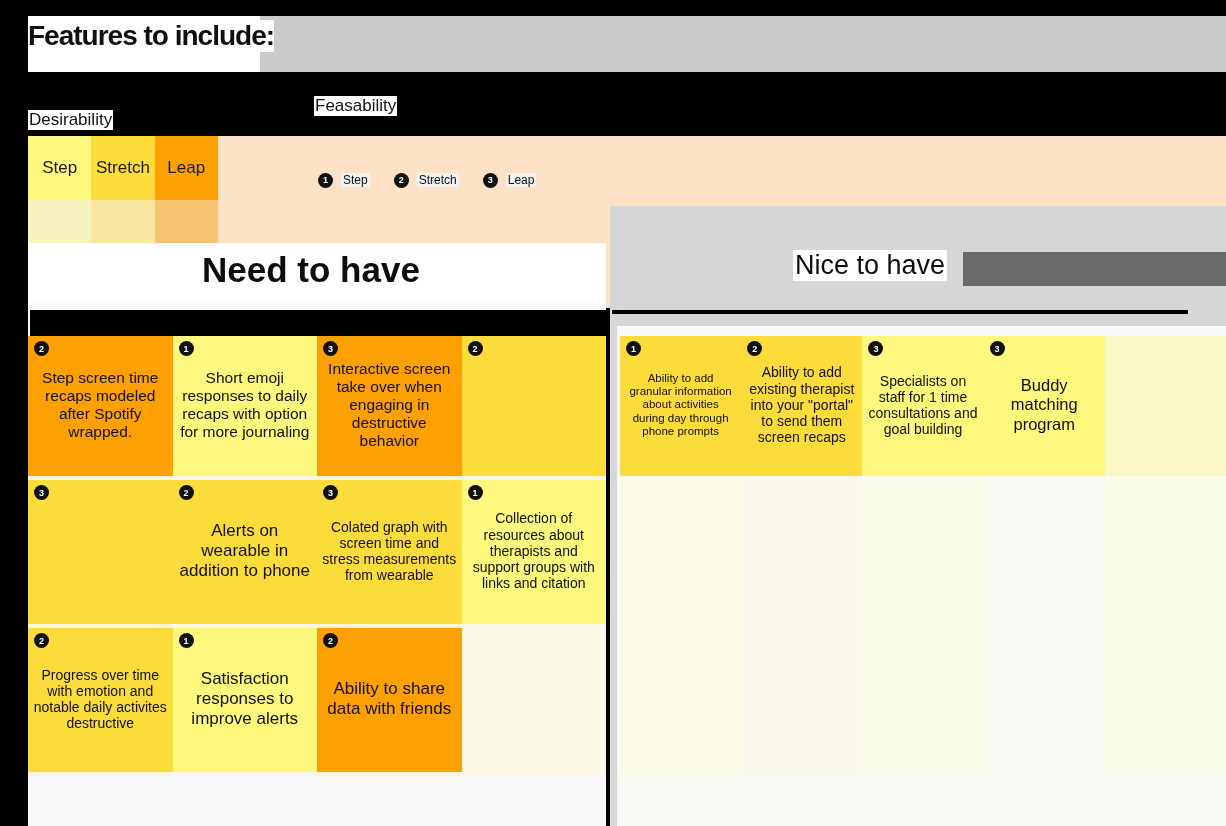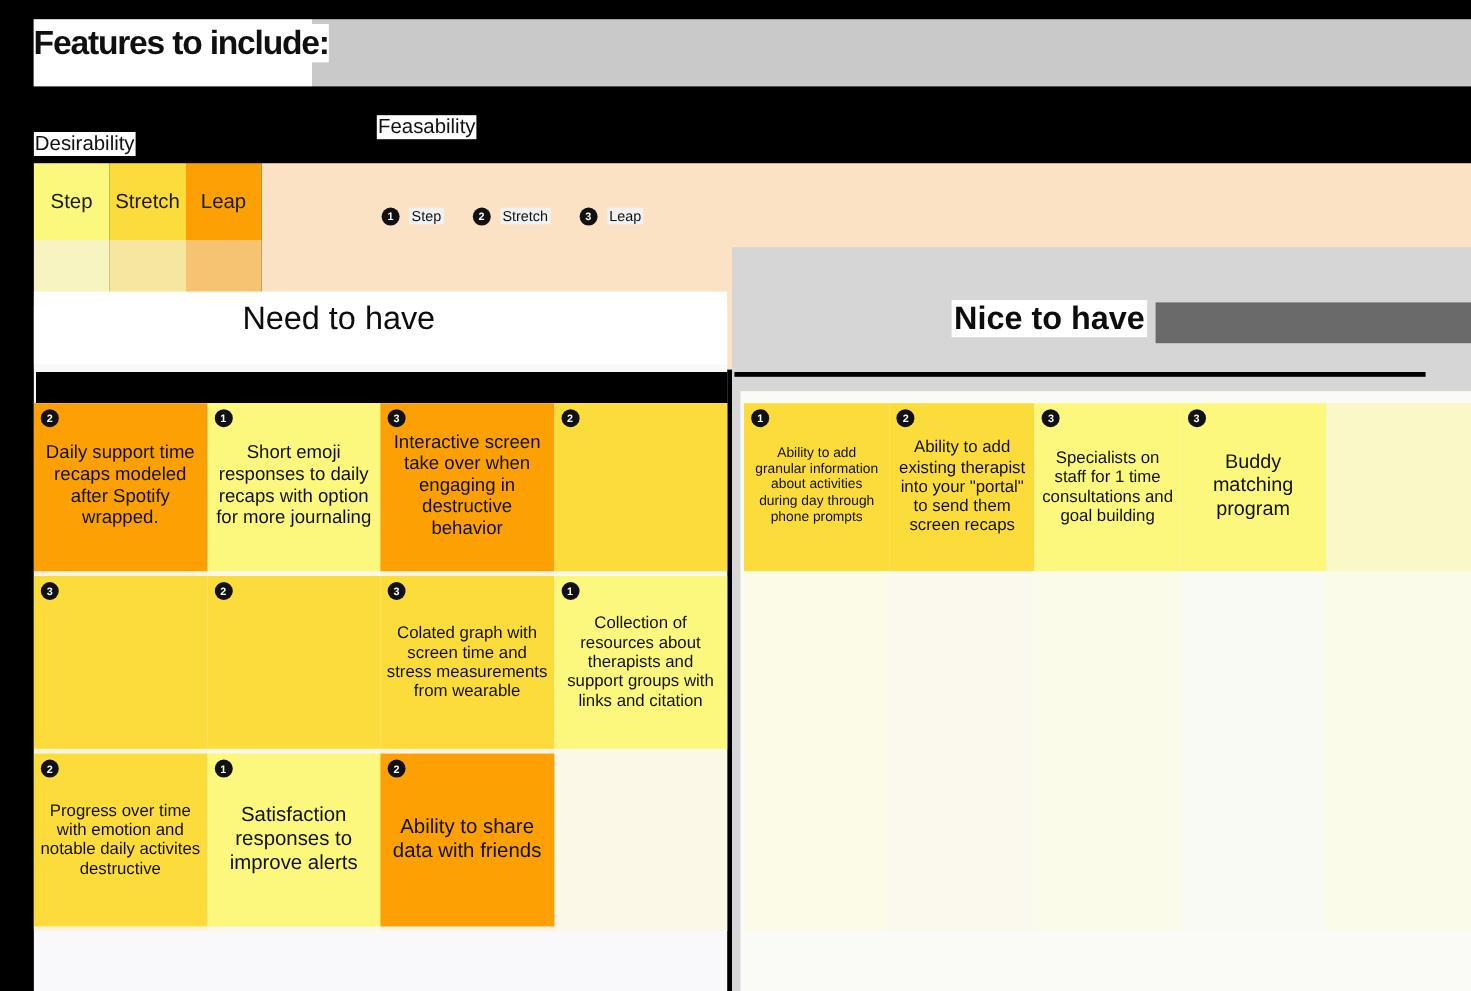"Need to have" .need-title { font-size: 27px -> 35px; font-weight: normal -> bold }
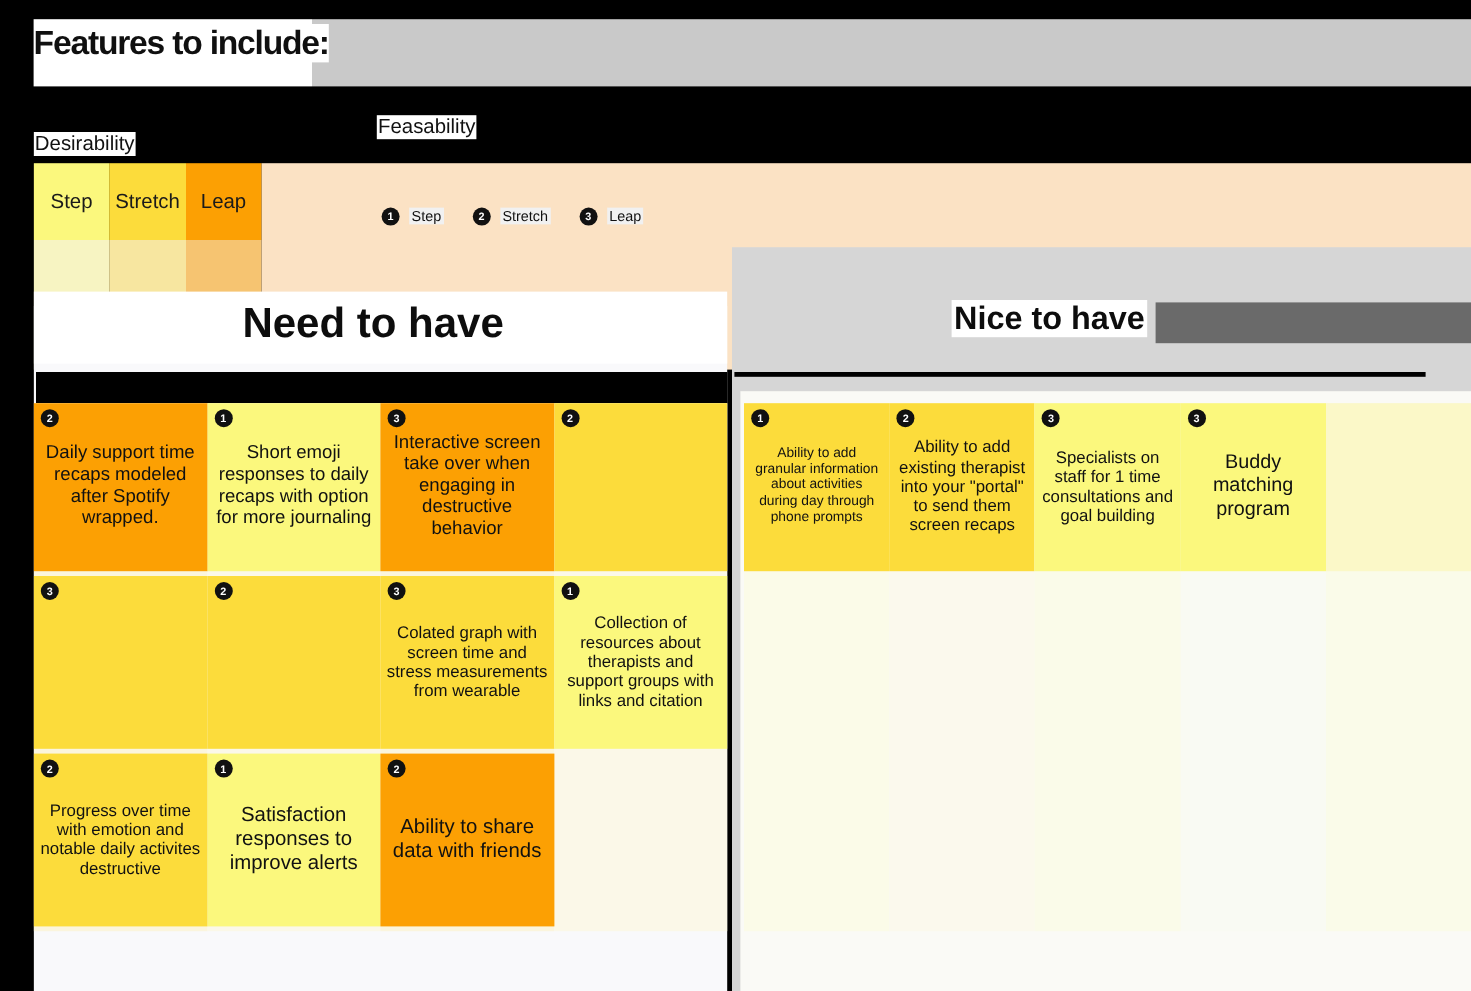"Nice to have" .nice-title { font-weight: bold -> normal }
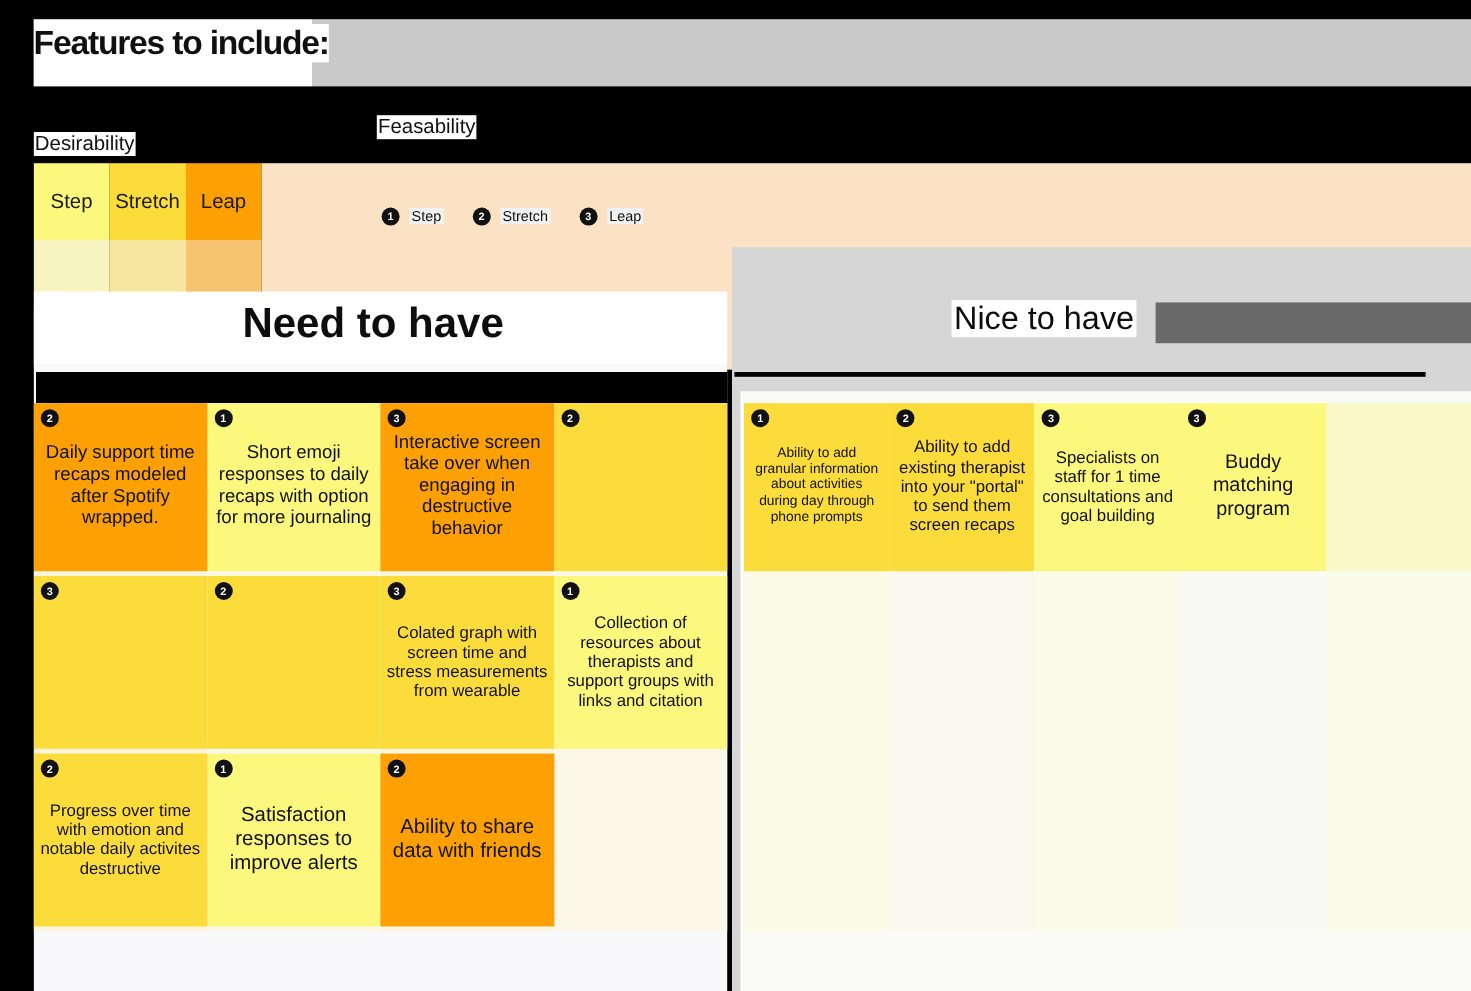"Daily support time recaps modeled" span.ctext { text: Daily support -> Step screen }
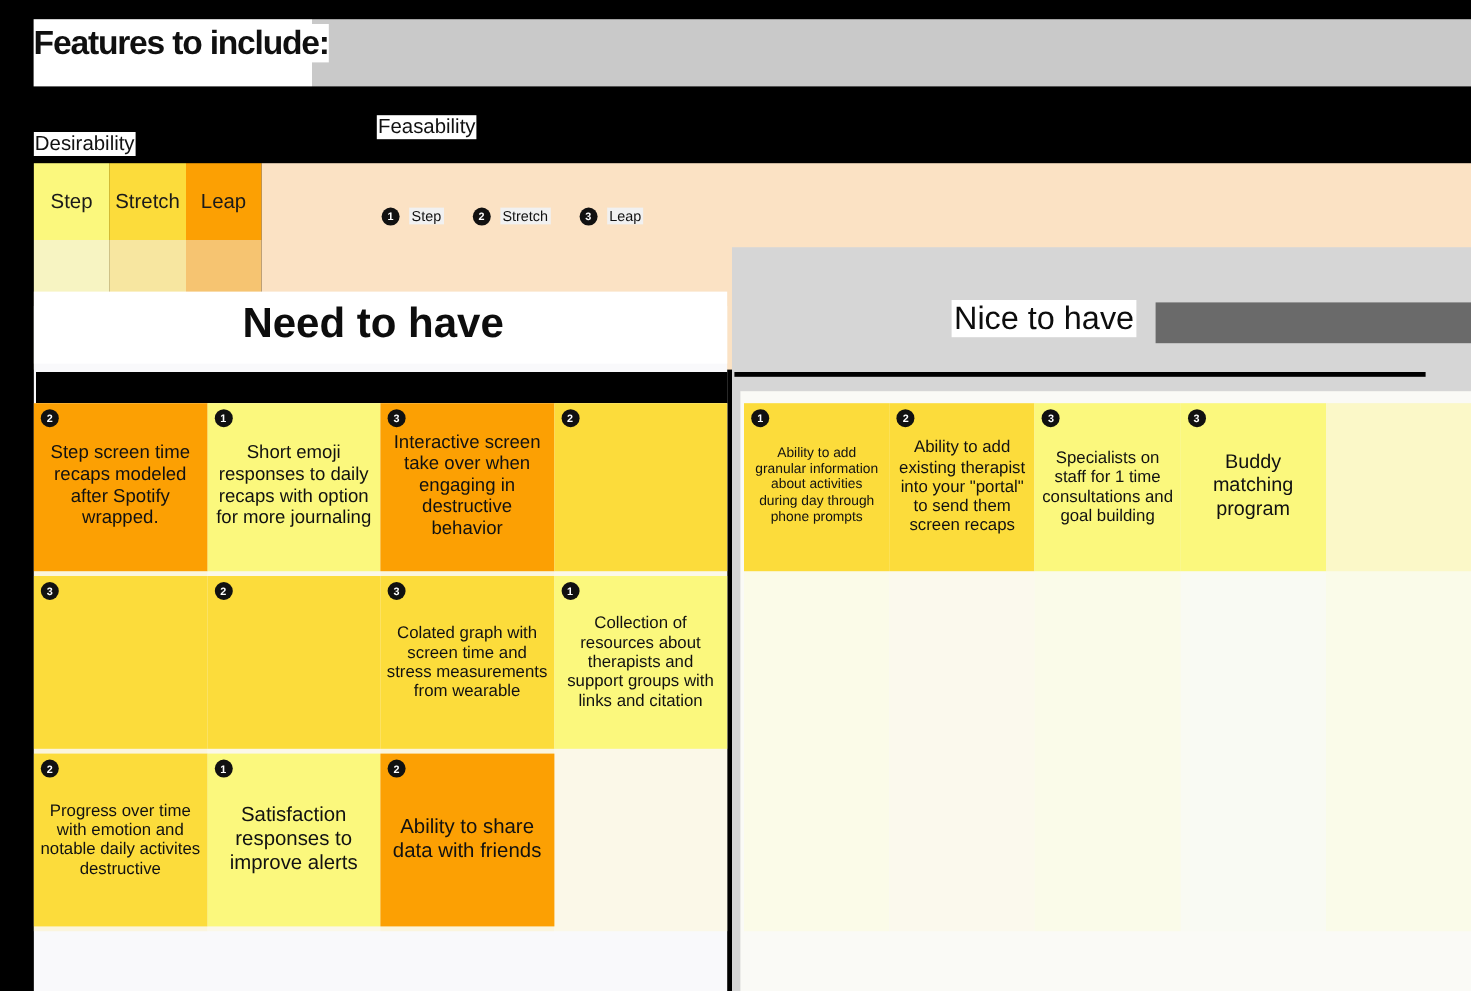"Alerts on wearable in addition" span.ctext { html: none -> <span>Alerts on wearable in addition to phone</span> }
